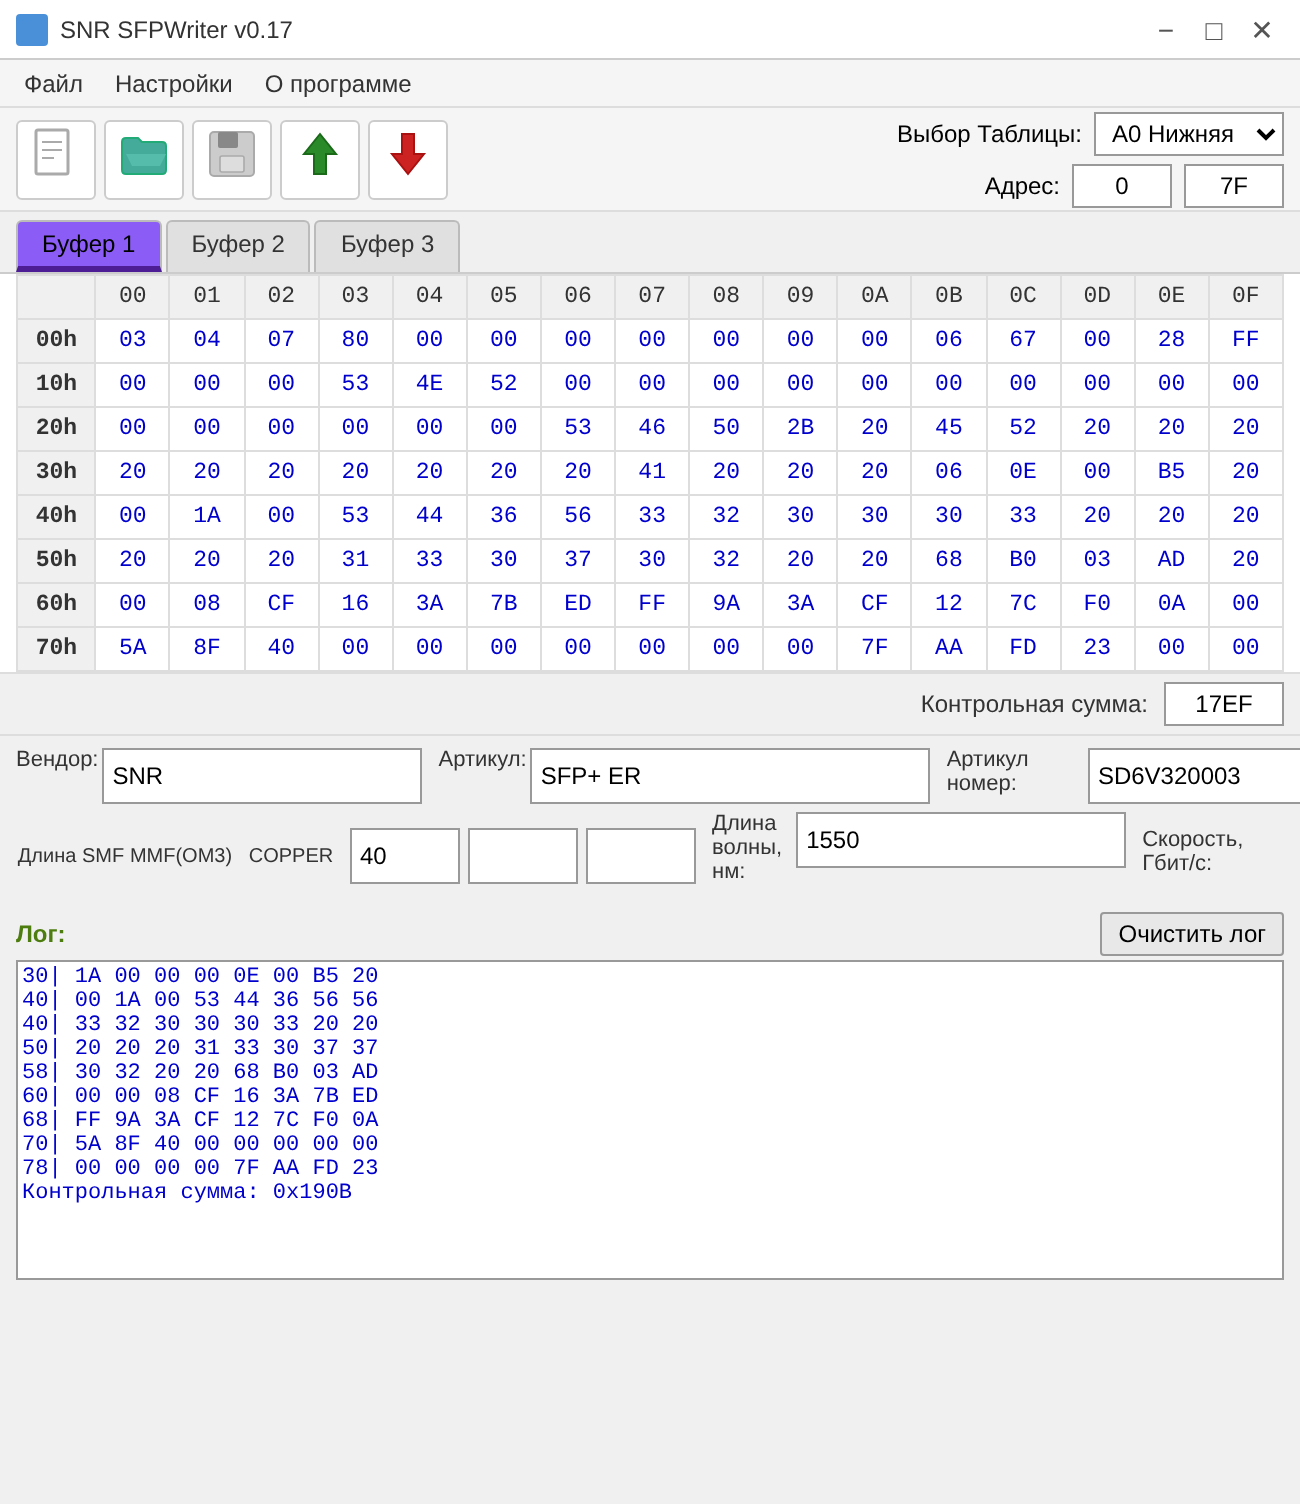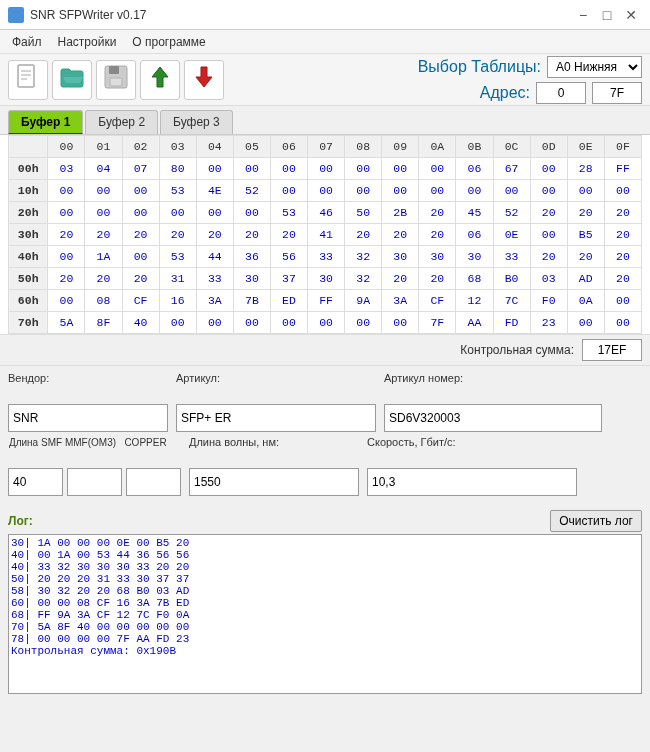"Выбор Таблицы:" .selector-label { color: #0369a1 -> #000000; font-size: 16px -> 12px }
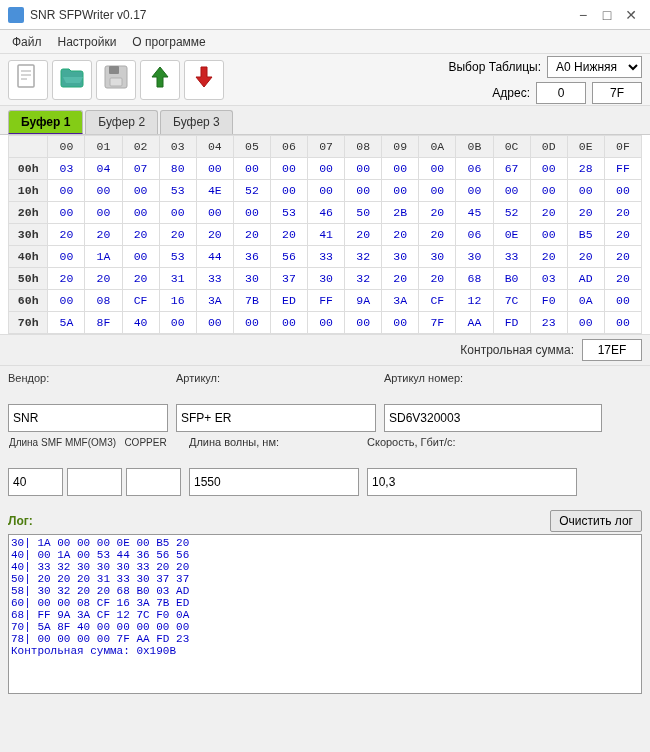"Буфер 1" .tab.active { background: #84cc16 -> #8b5cf6; border-bottom: 1px solid #4c1d95 -> 3px solid #4c1d95; font-weight: bold -> normal }
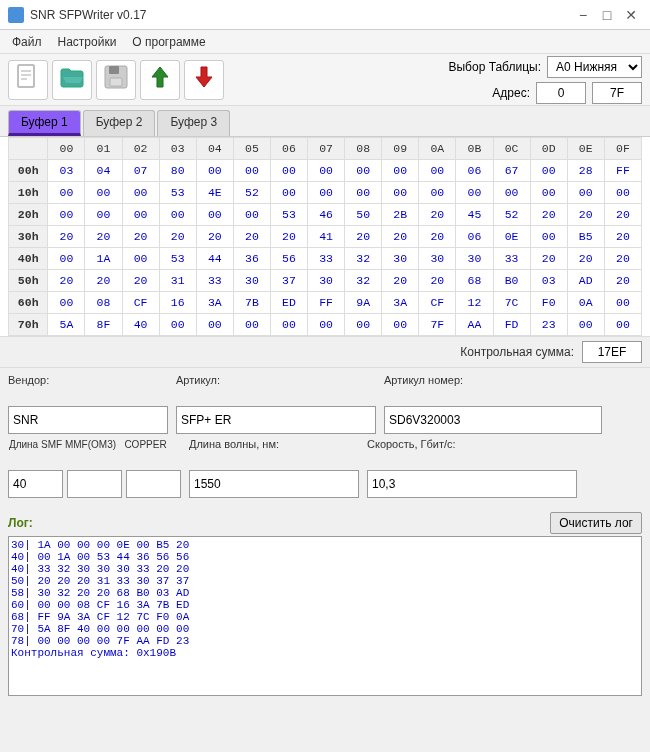"Вендор:" .field-group { flex-direction: column -> none; gap: 20px -> 2px }
